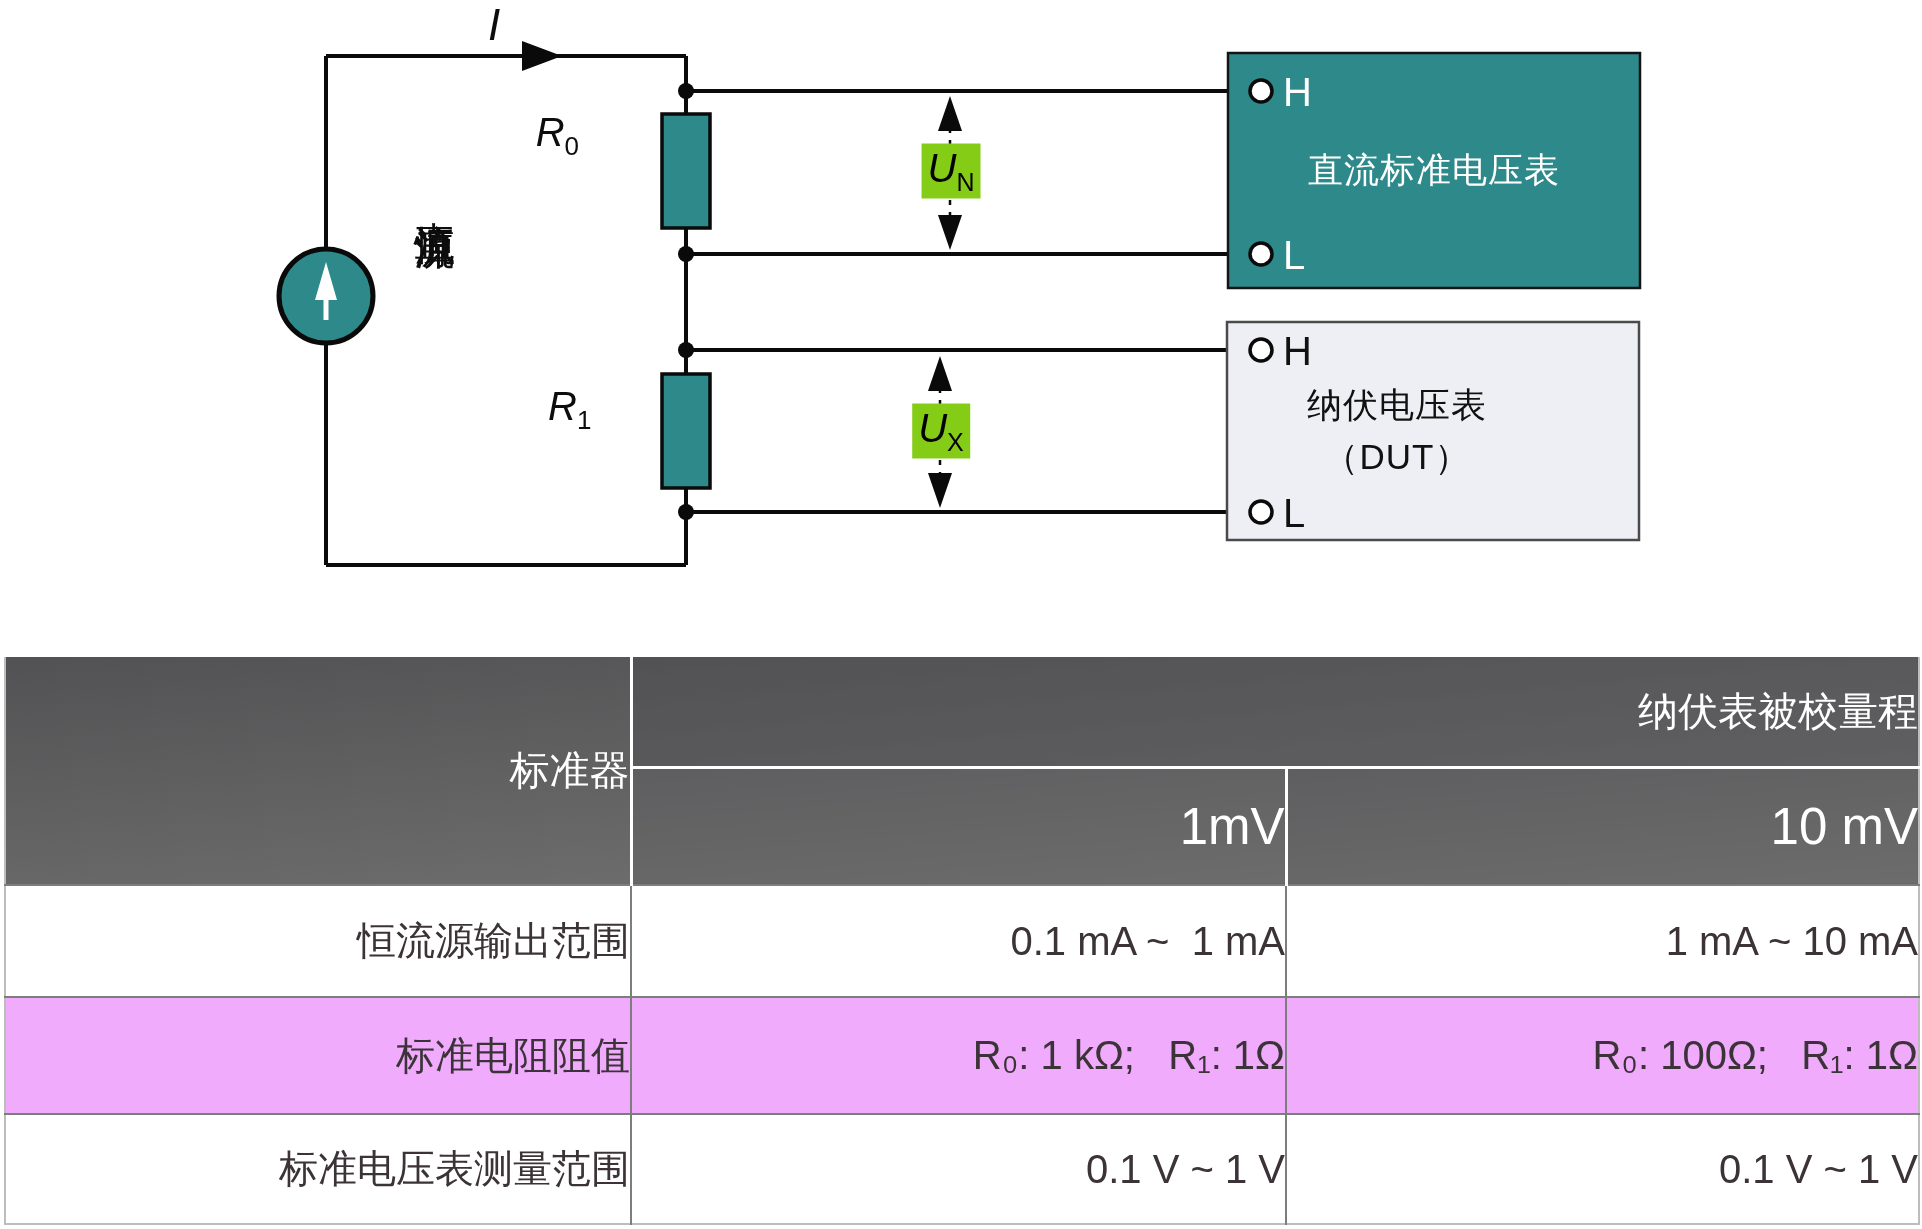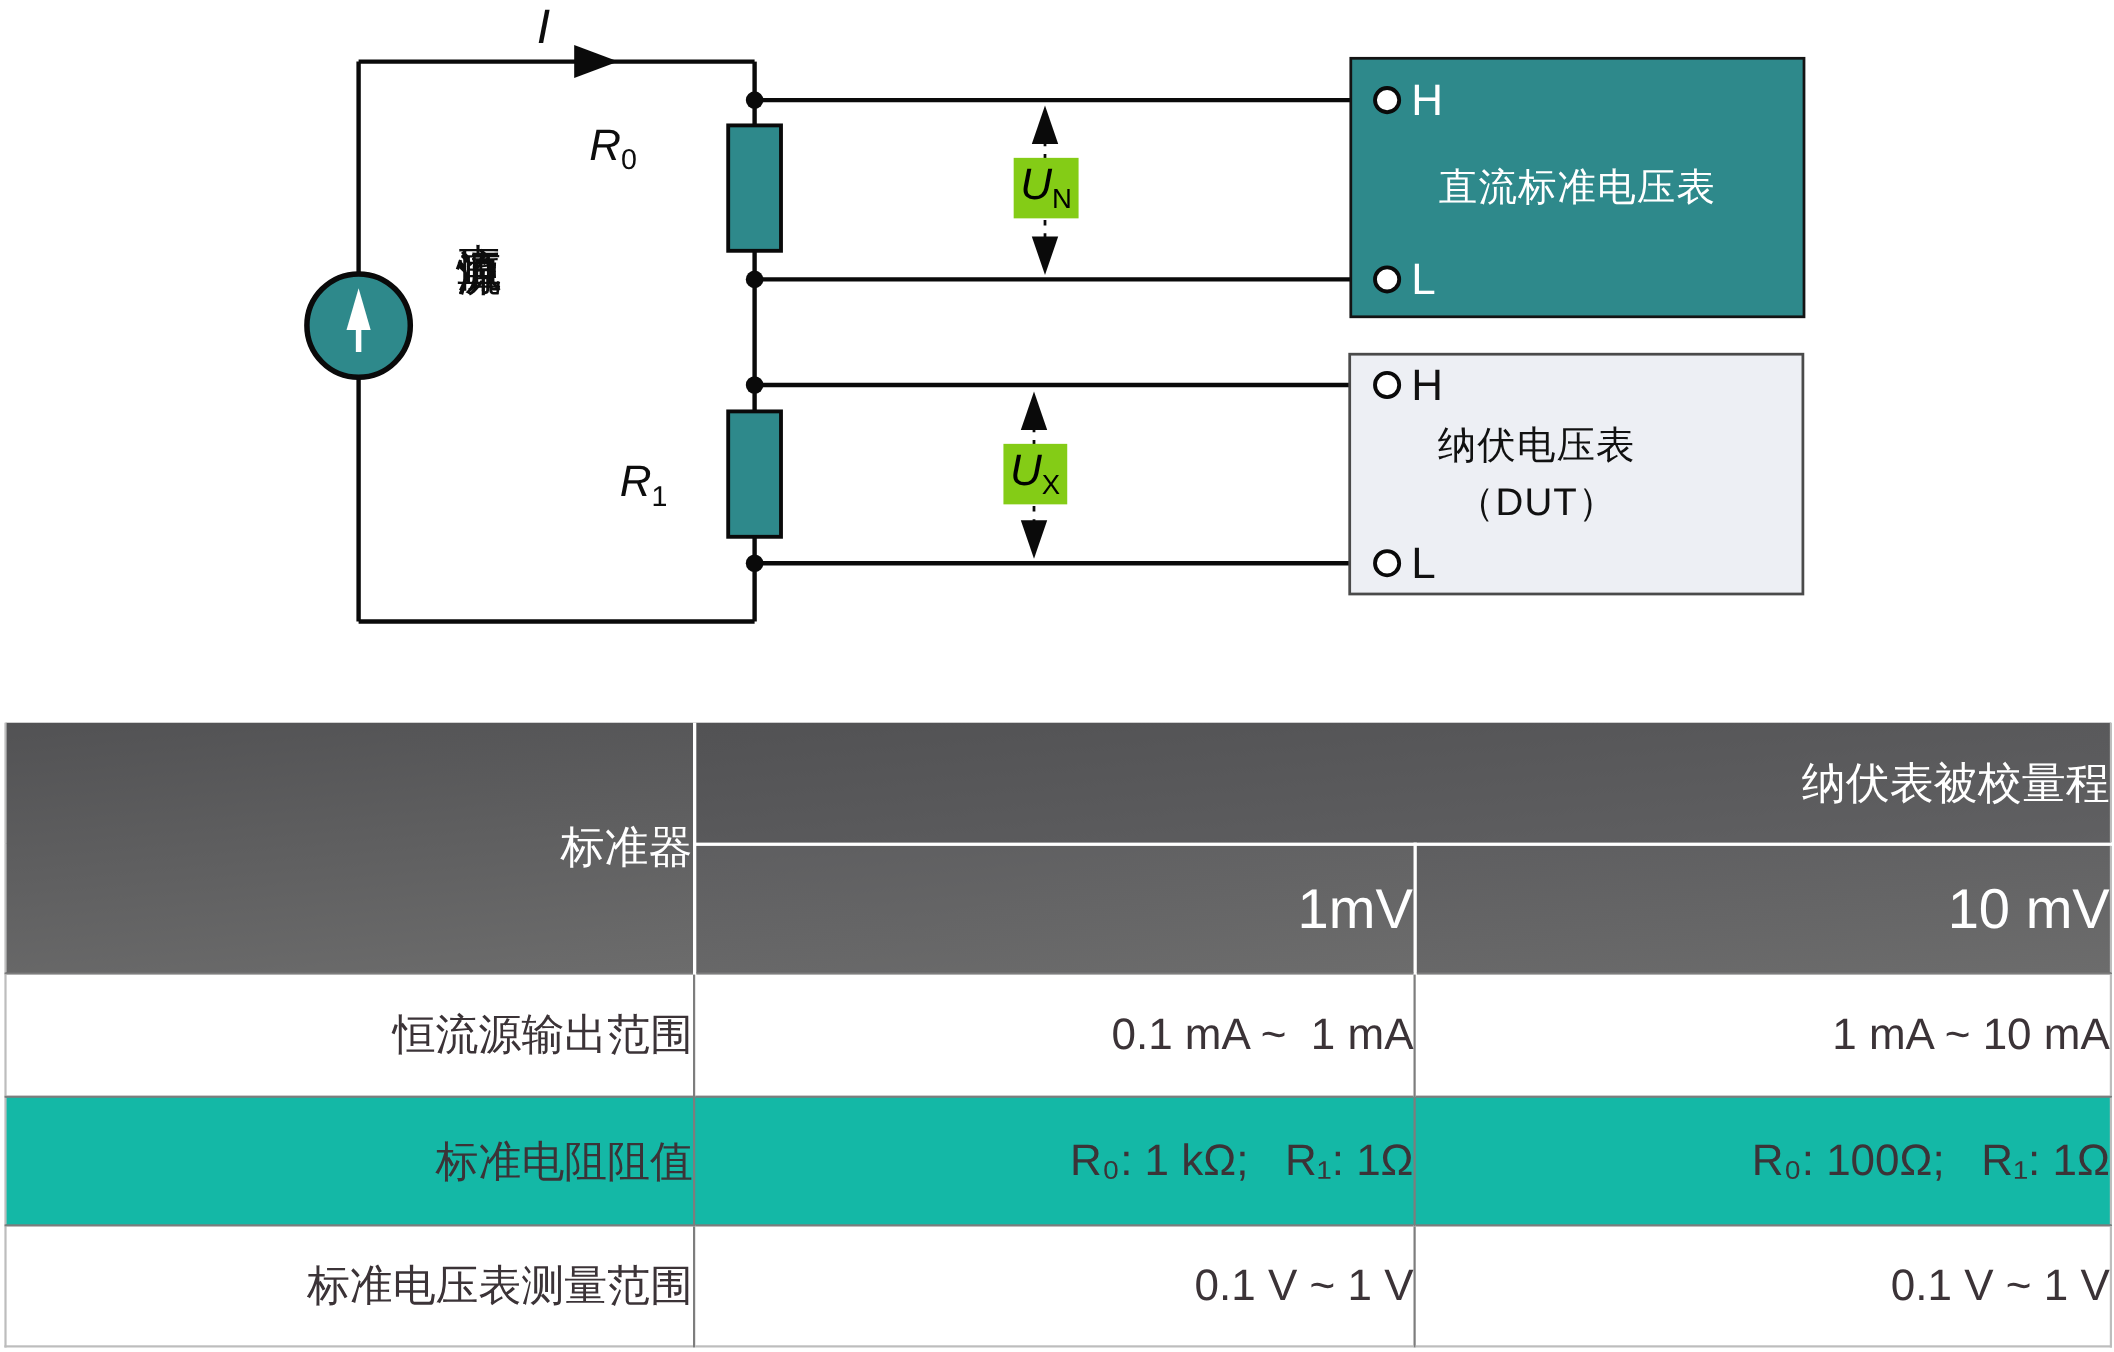"R1" .lbl-r1 { text-align: center -> left; top: 416px -> 384px }
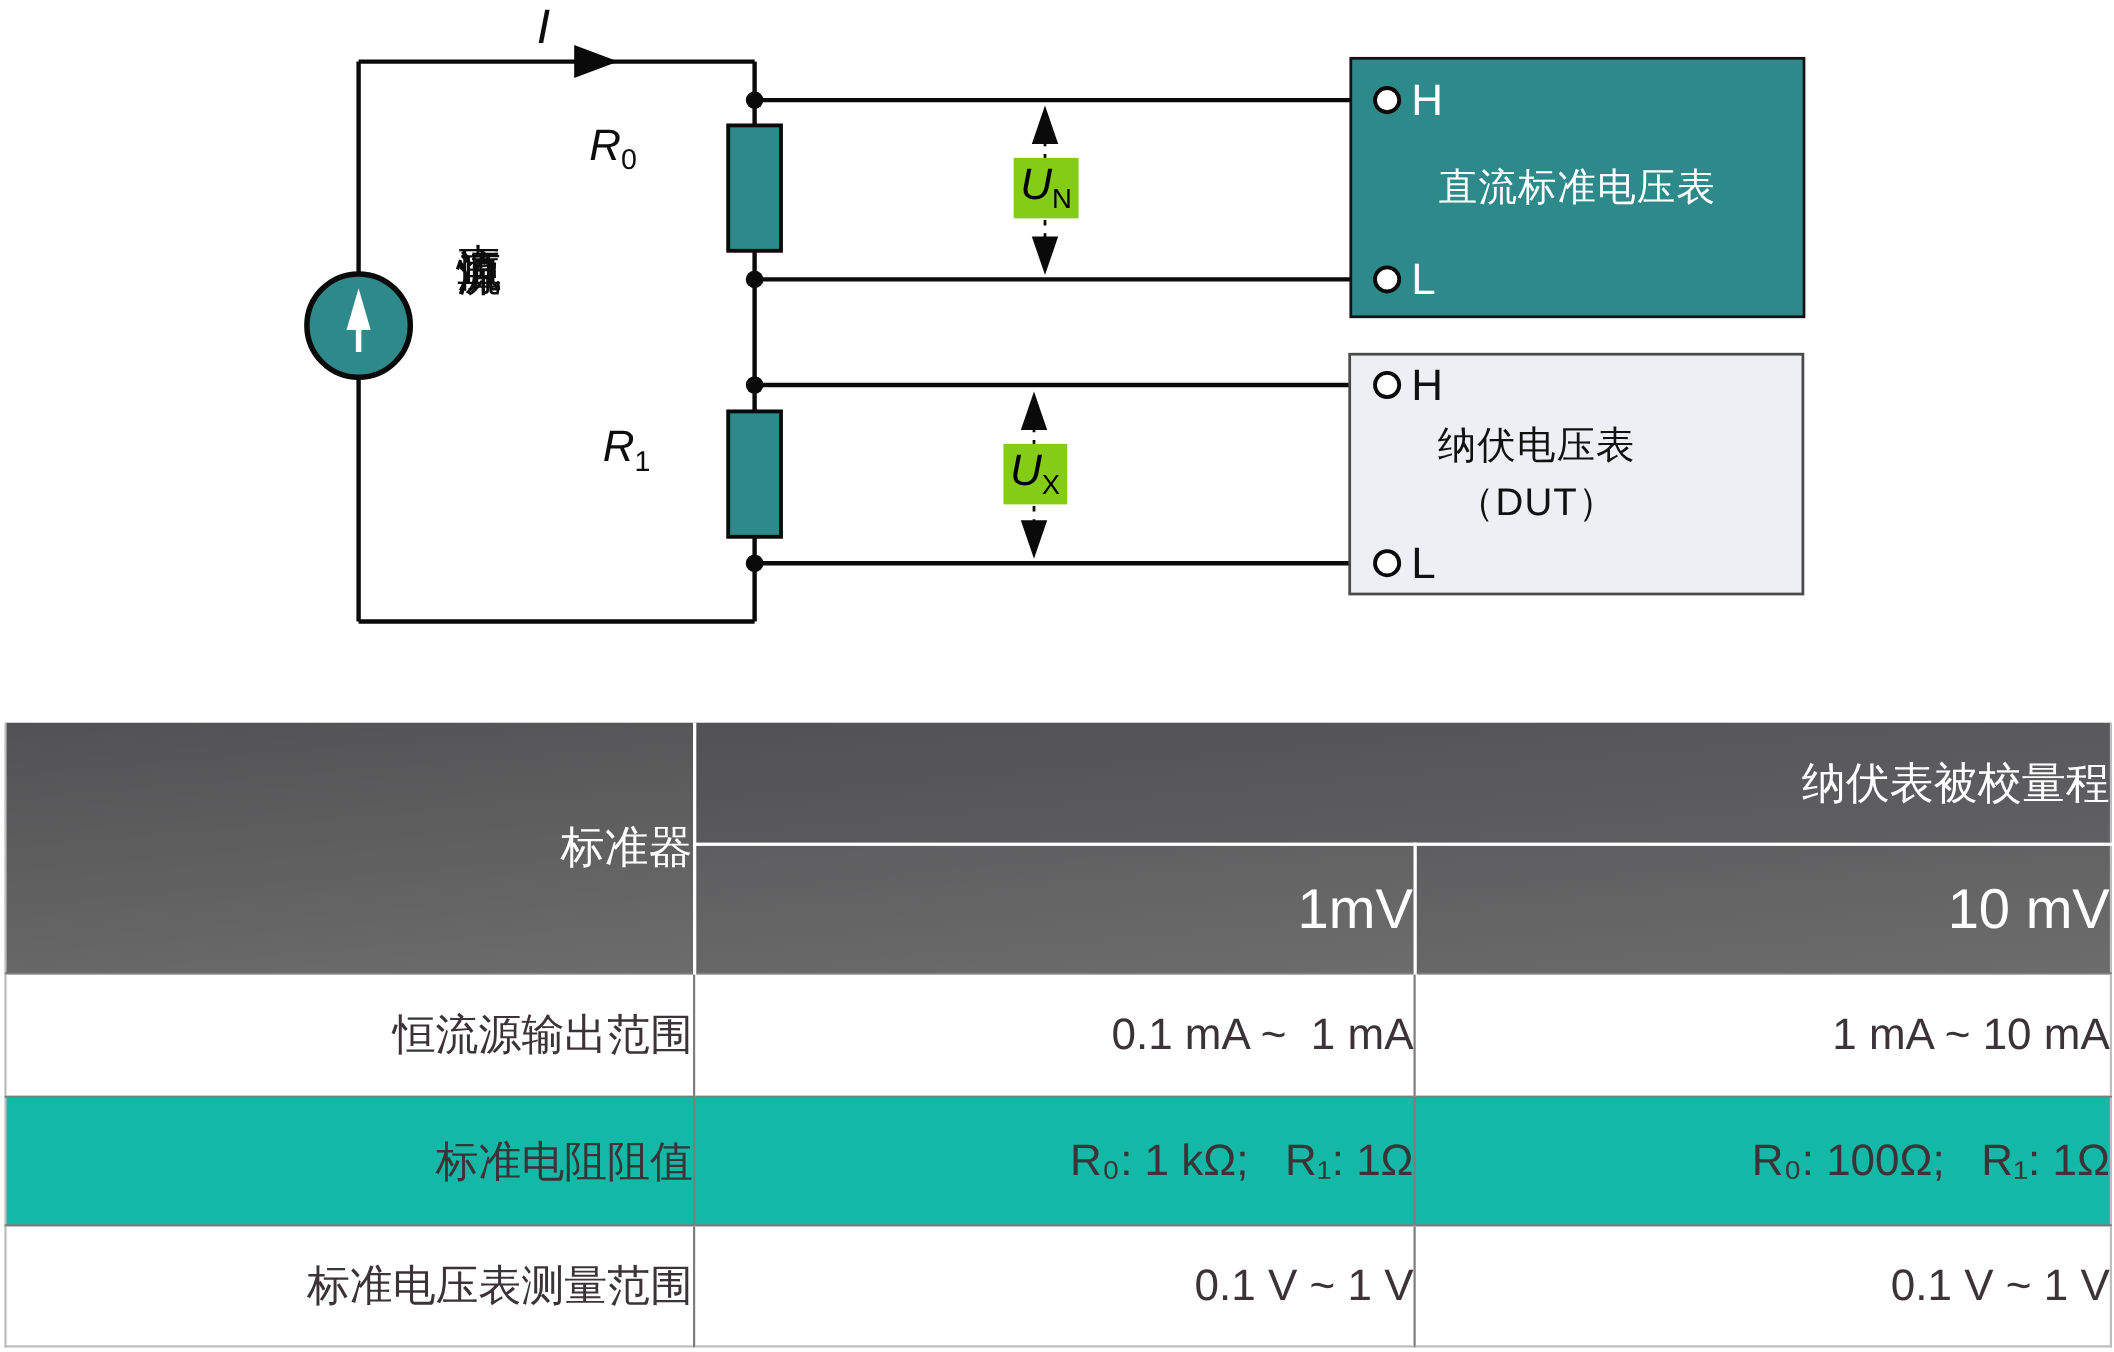"标准电阻阻值" tbody tr.alt { background: #14b8a6 -> #f0abfc }
